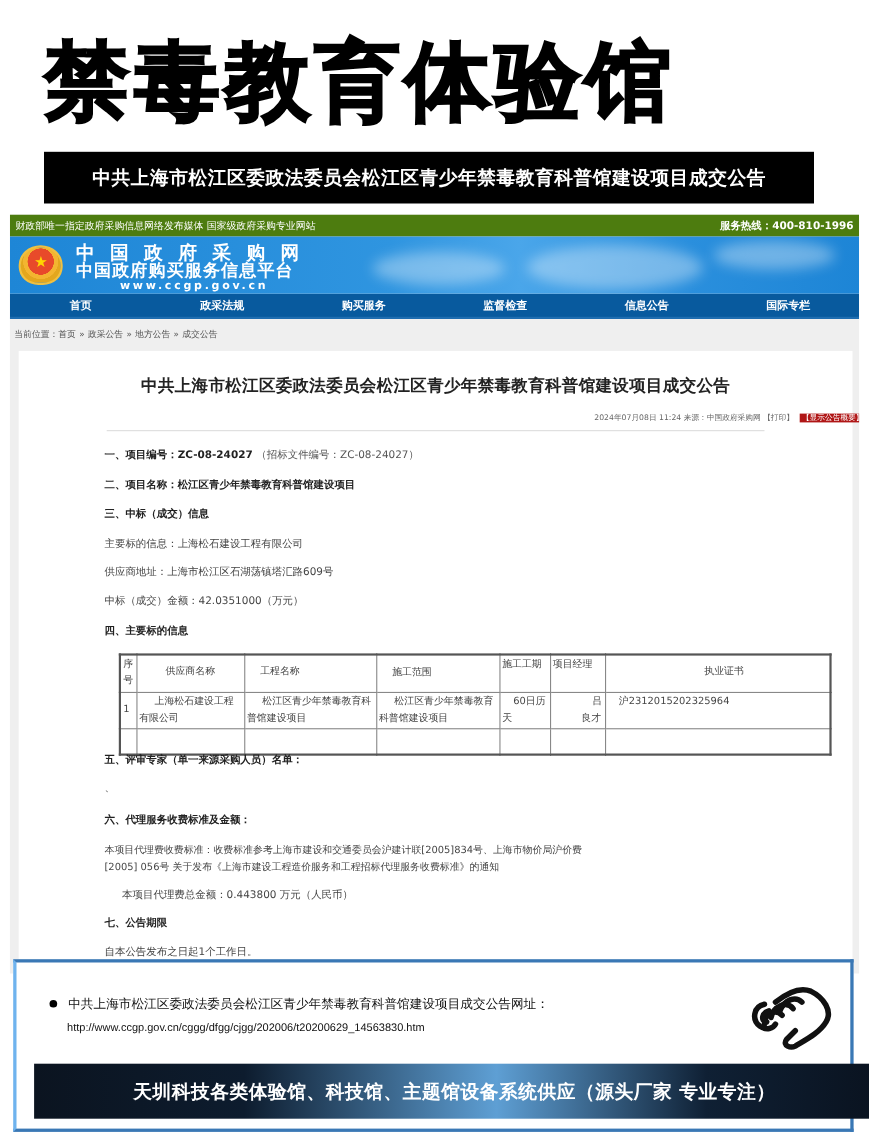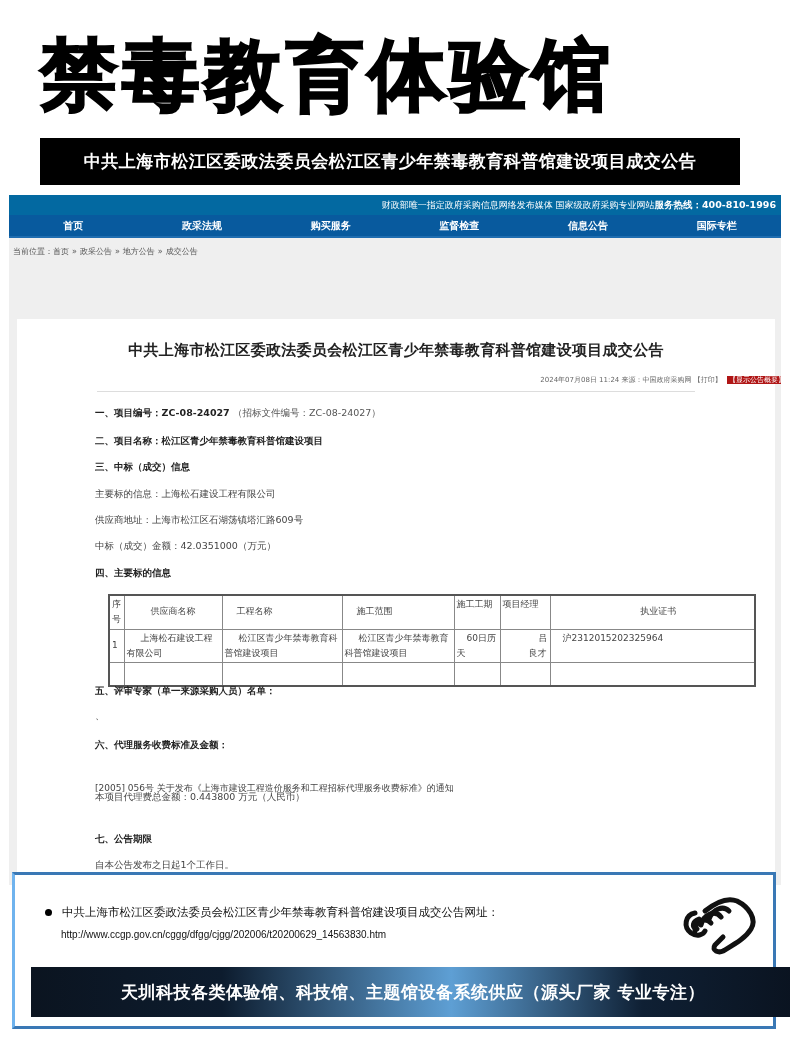"财政部唯一指定政府采购信息网络发布媒体 国家级政府采购专业网站" .topbar { background: #0369a1 -> #4d7c0f; justify-content: flex-end -> space-between }
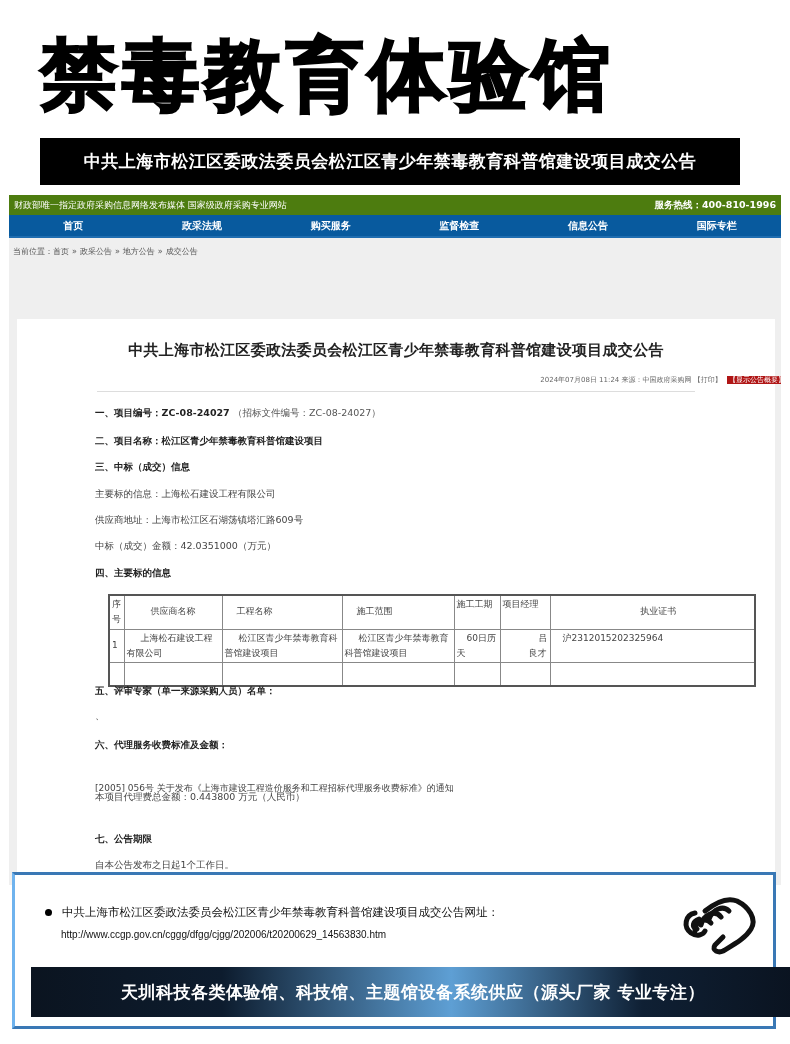"中国政府采购网" div.header { html: none -> <div> <div></div> <div></div> <div></div> <div></div> <div>中国政府采购网</div> <div>中国政府购买服务信息平台</div> <div>www.ccgp.gov.cn</div> </div> }
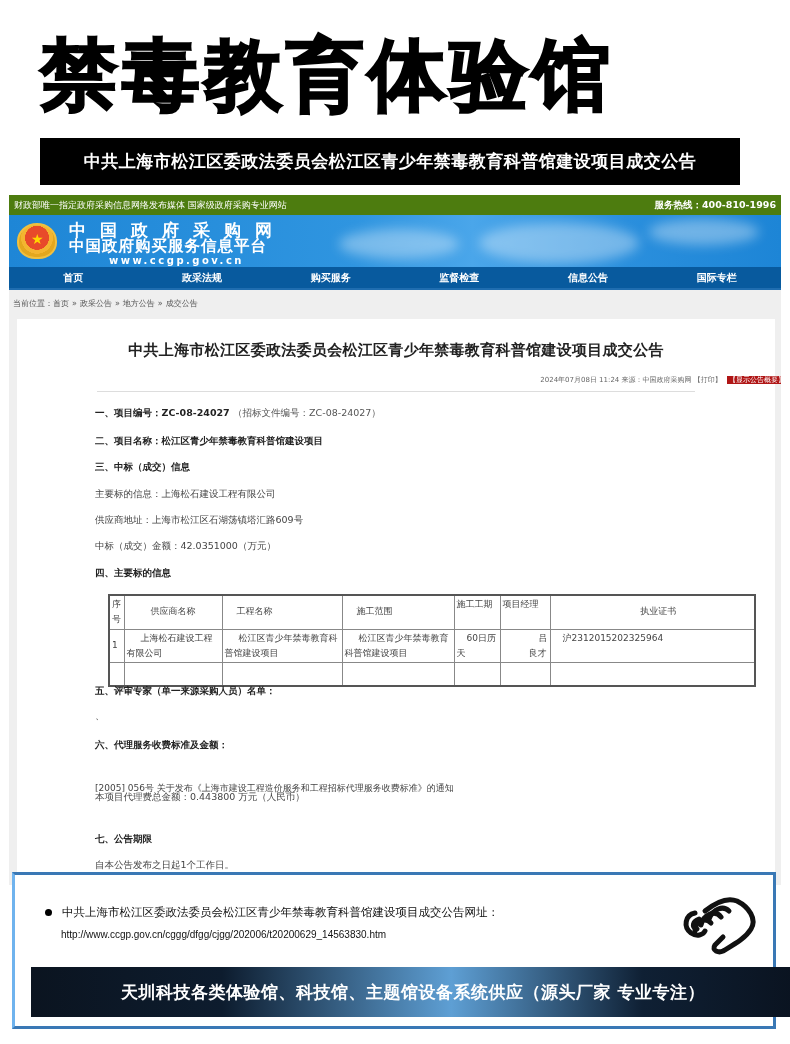"本项目代理费收费标准：收费标准参考上海市建设和交通委员会沪建计联[2005]83" div.line { html: none -> <div>本项目代理费收费标准：收费标准参考上海市建设和交通委员会沪建计联[2005]834号、上海市物价局沪价费</div> }
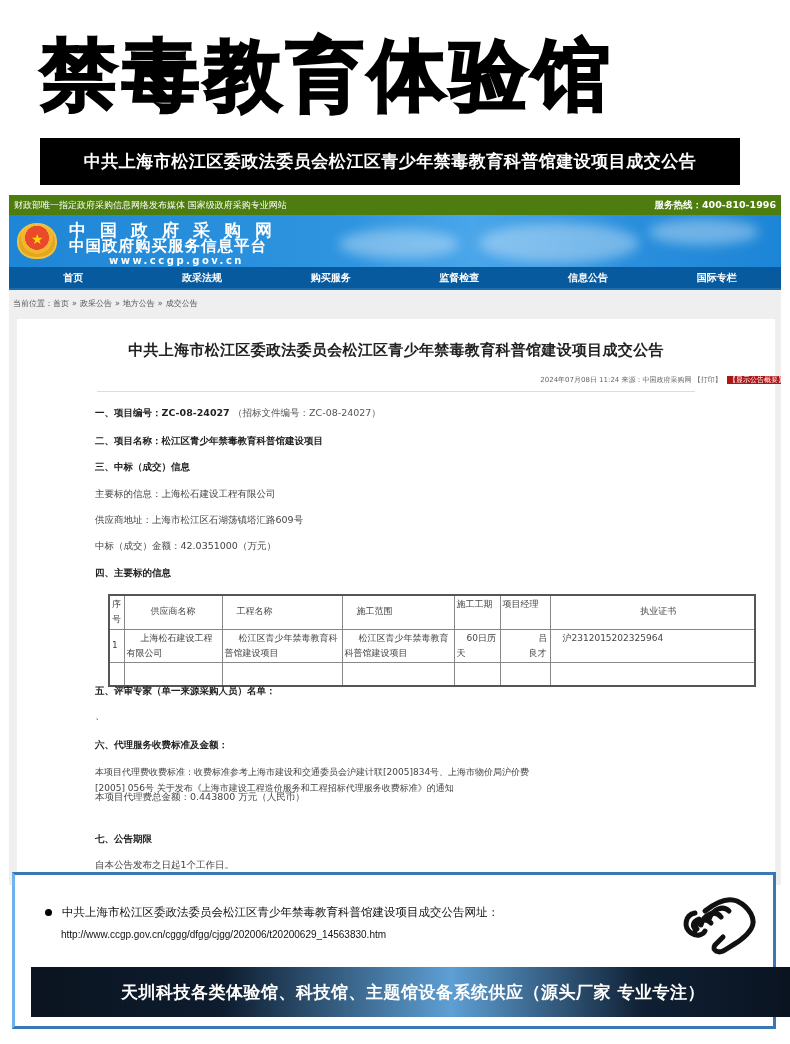"本项目代理费总金额：0.443800 万元（人民币）" div.line { margin-left: none -> 16px; top: 596px -> 612px }
